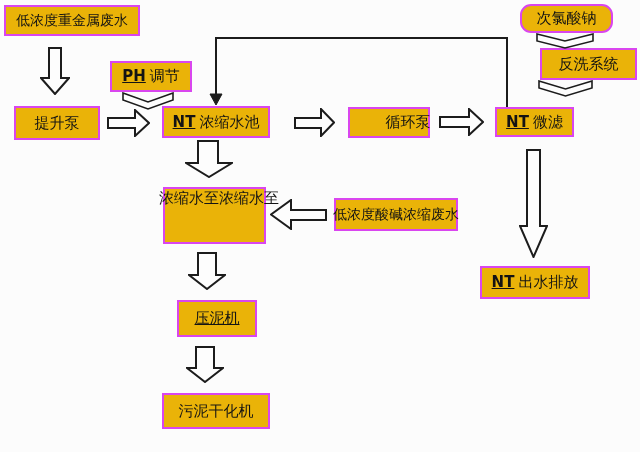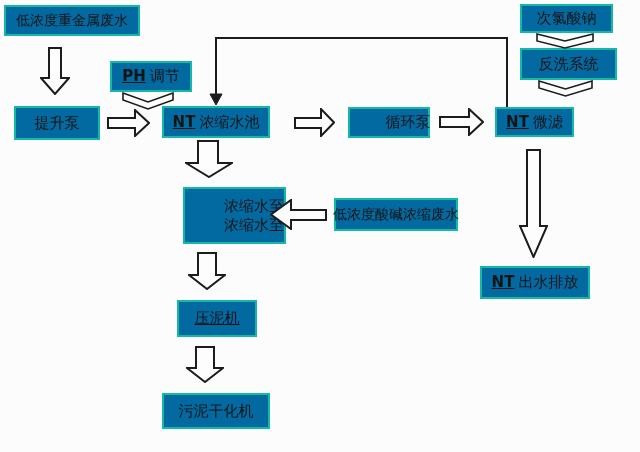"低浓度重金属废水" .node { background: #0369a1 -> #eab308; border: 2px solid #14b8a6 -> 2px solid #d946ef }
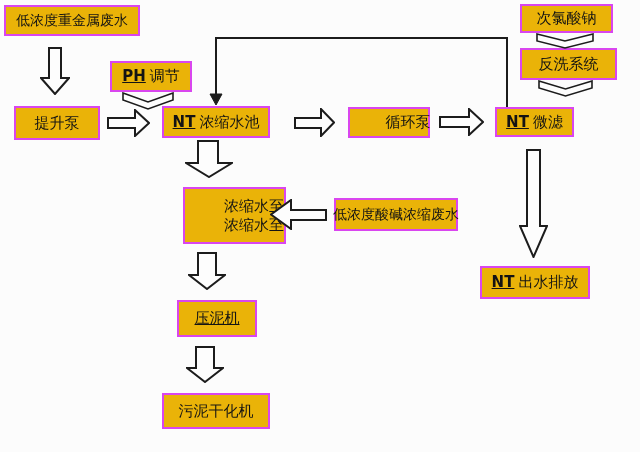"次氯酸钠" div.node { border-radius: none -> 11px }
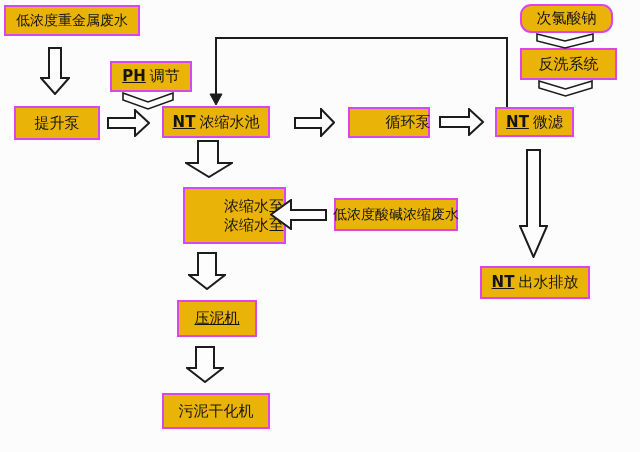"反洗系统" div.node { left: 520px -> 540px }
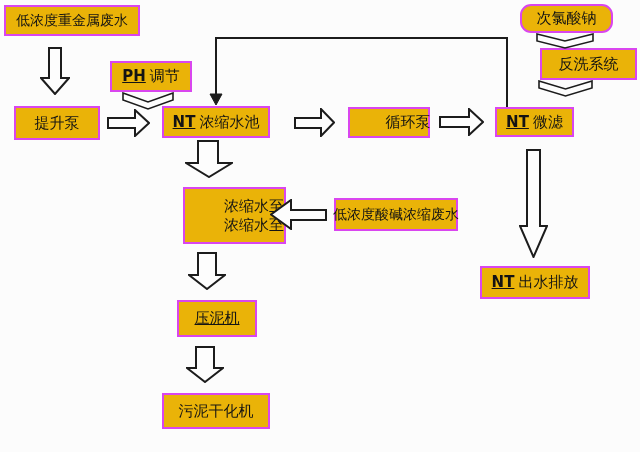"浓缩水至" .node.twoline { align-items: flex-end -> flex-start; flex-direction: column -> row; margin-left: 20px -> none }
